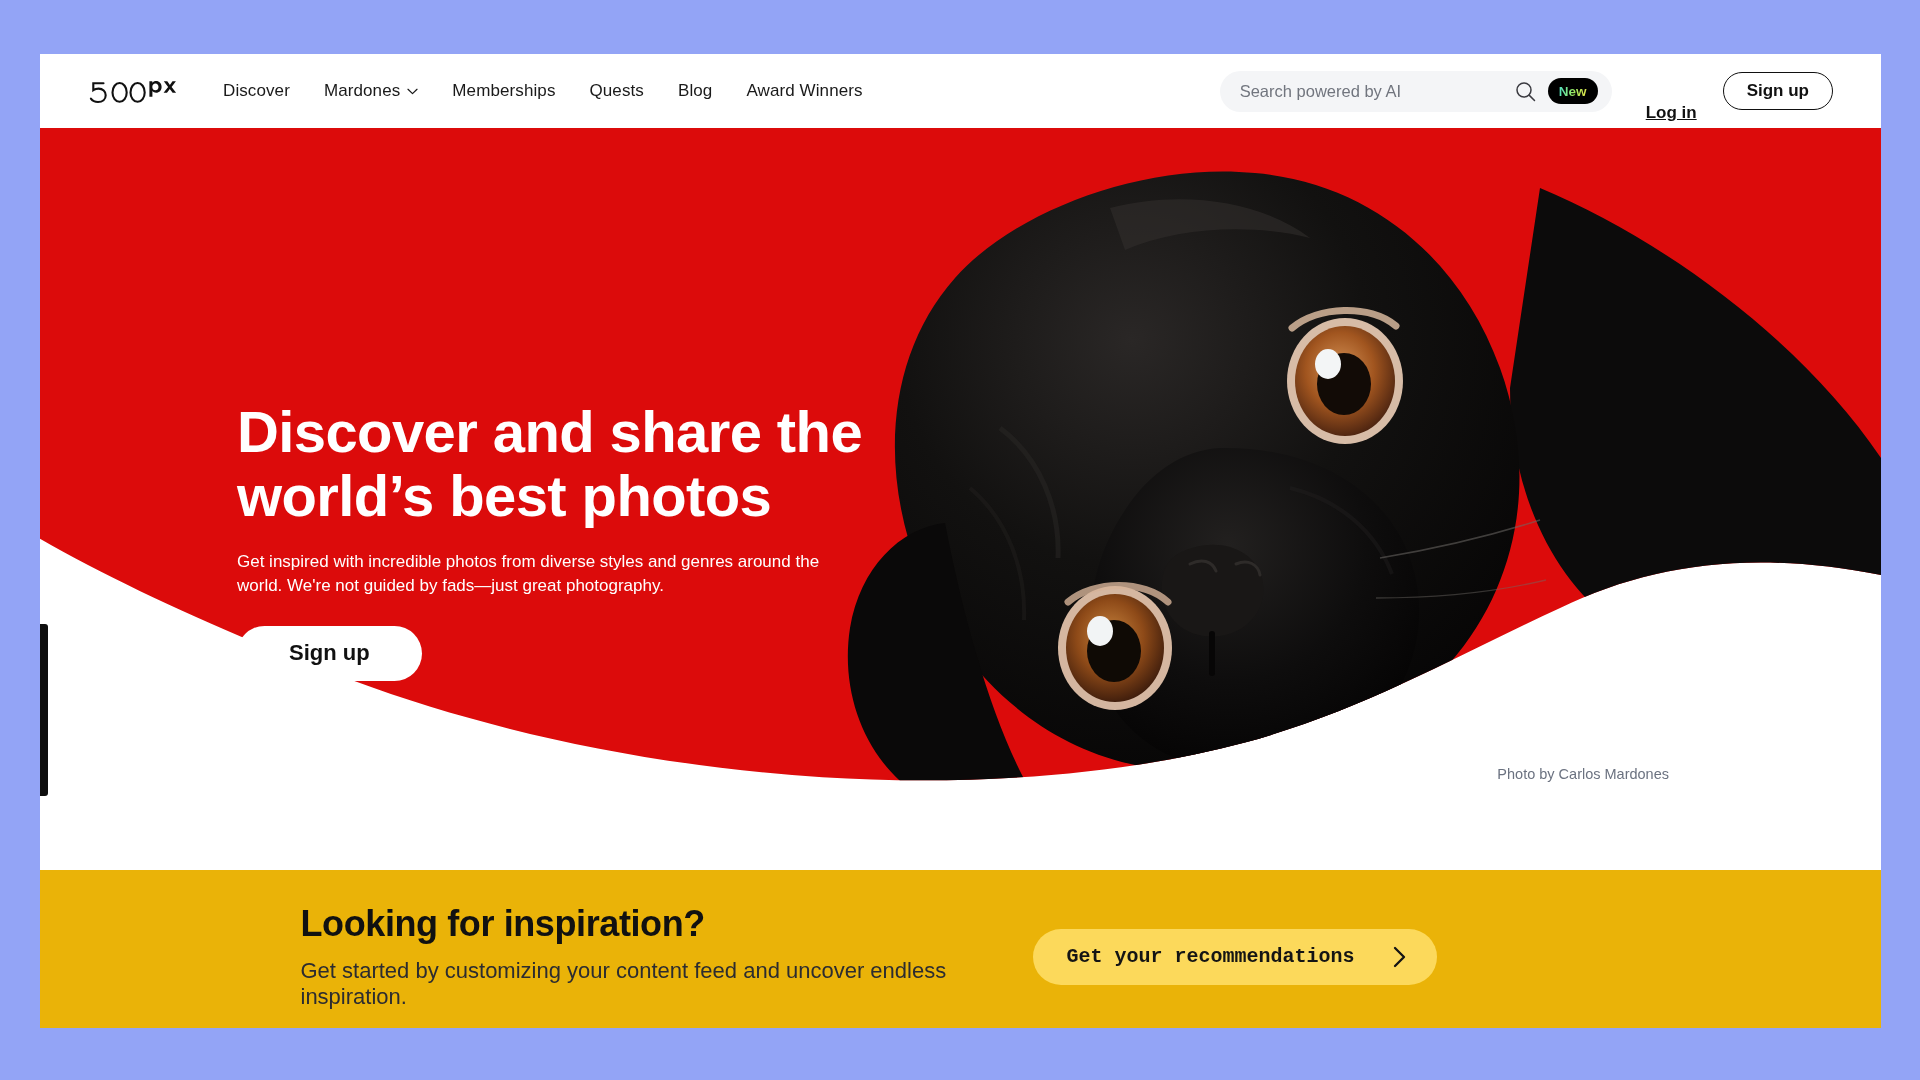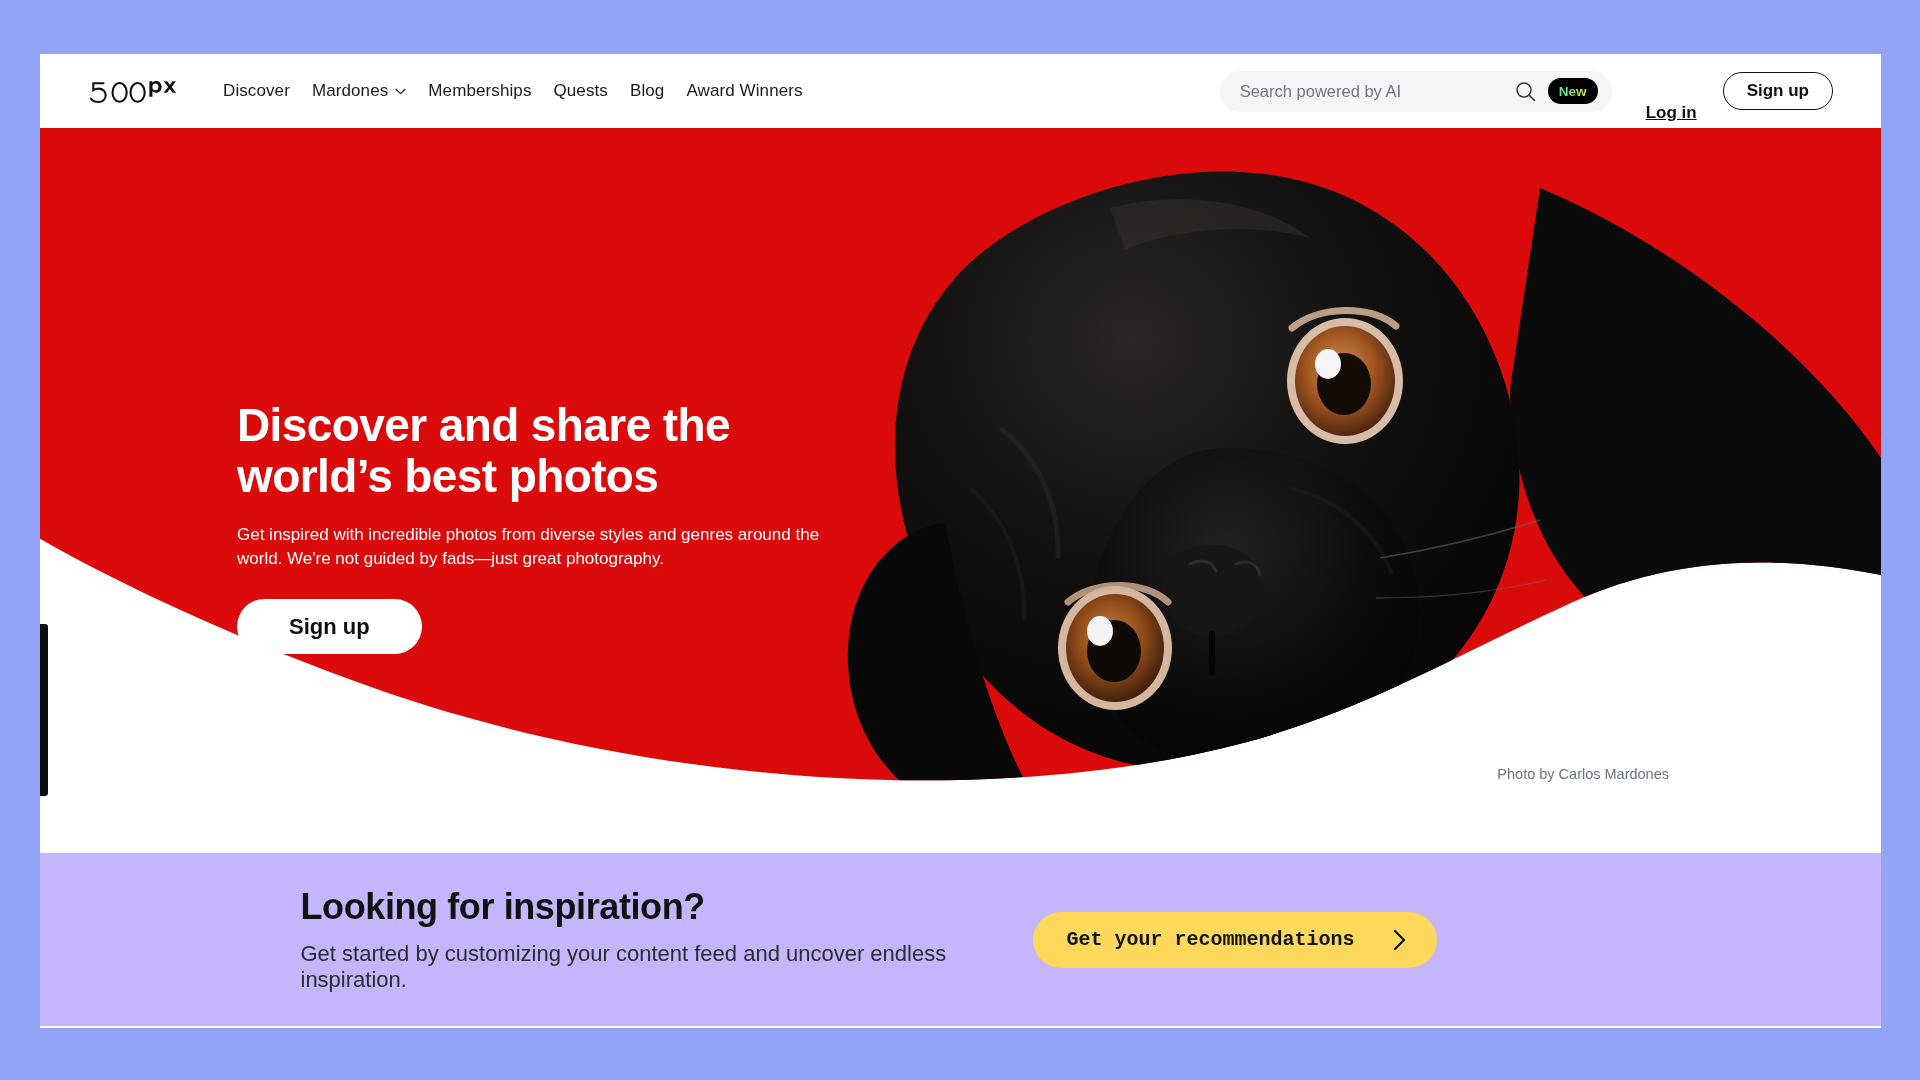"Discover" .nav { gap: 22px -> 34px }
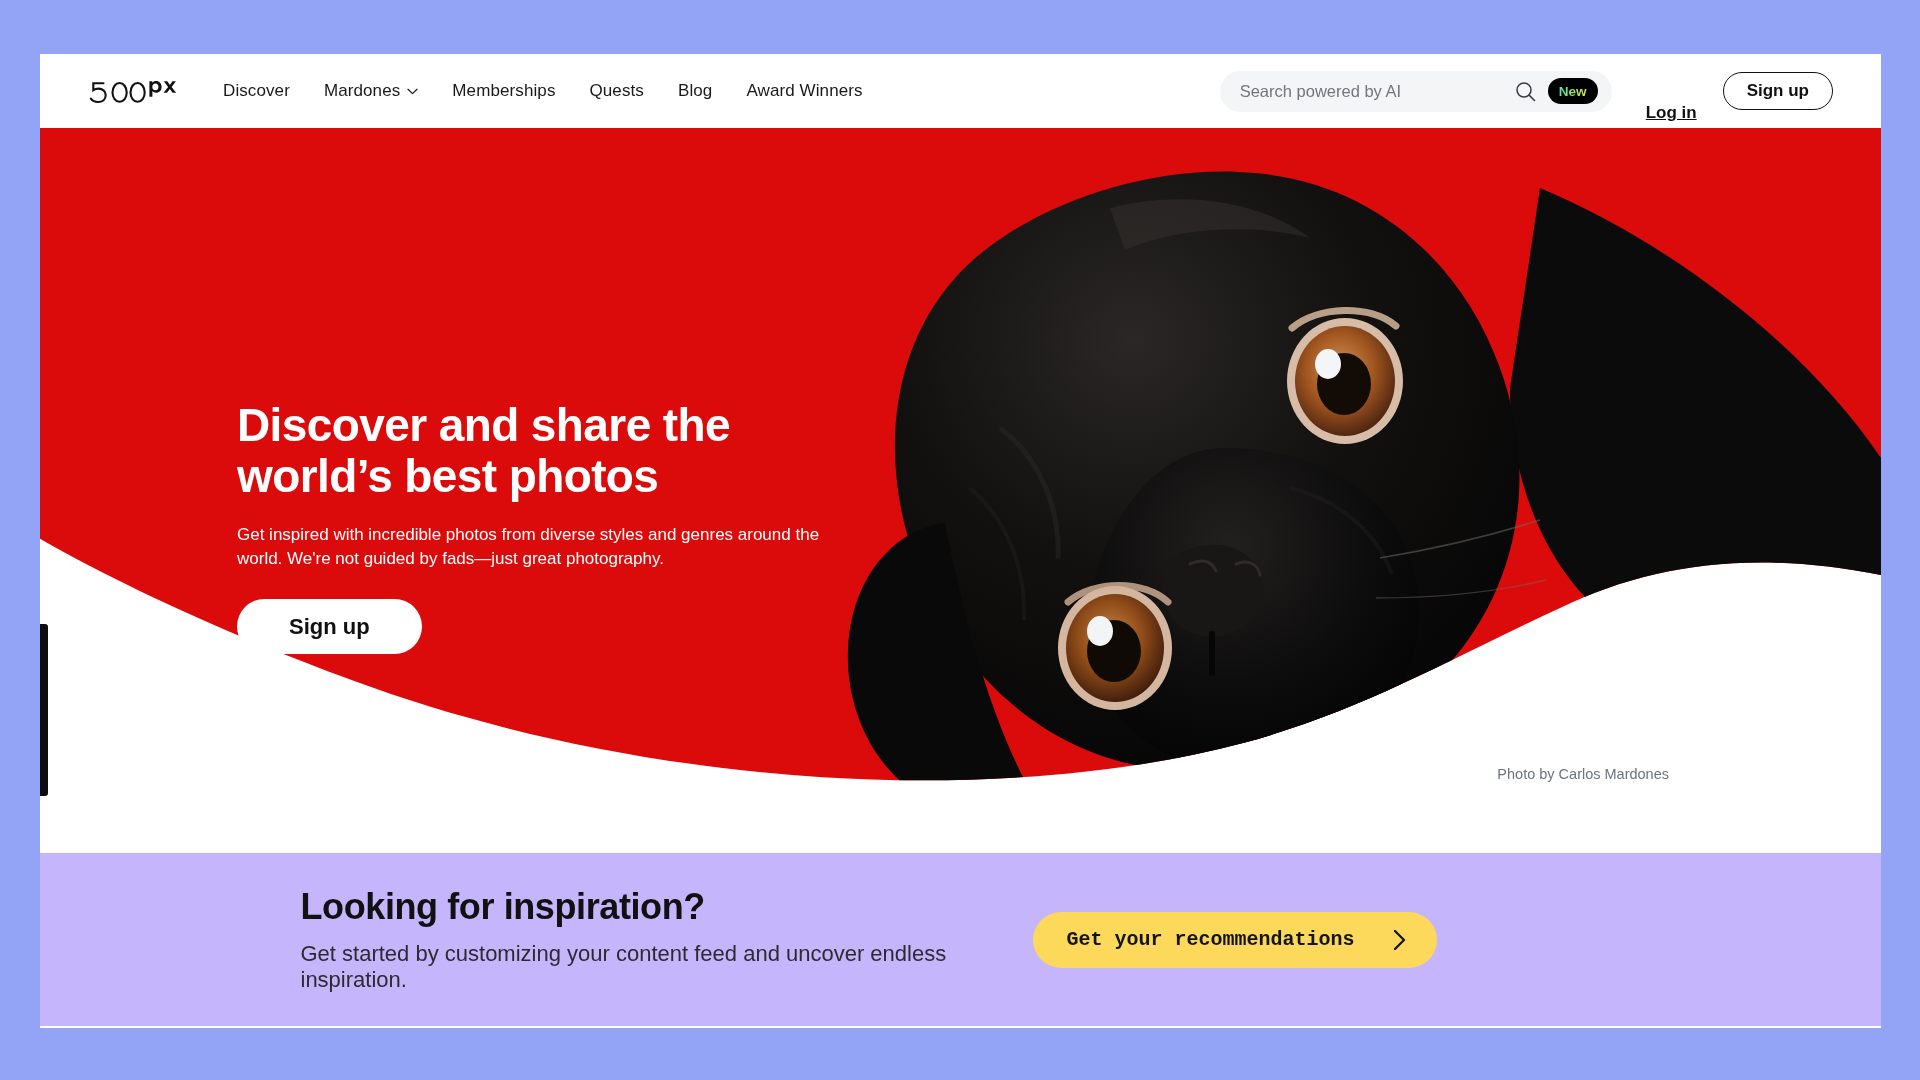"Discover and share the" .hero-title { font-size: 46px -> 58px }
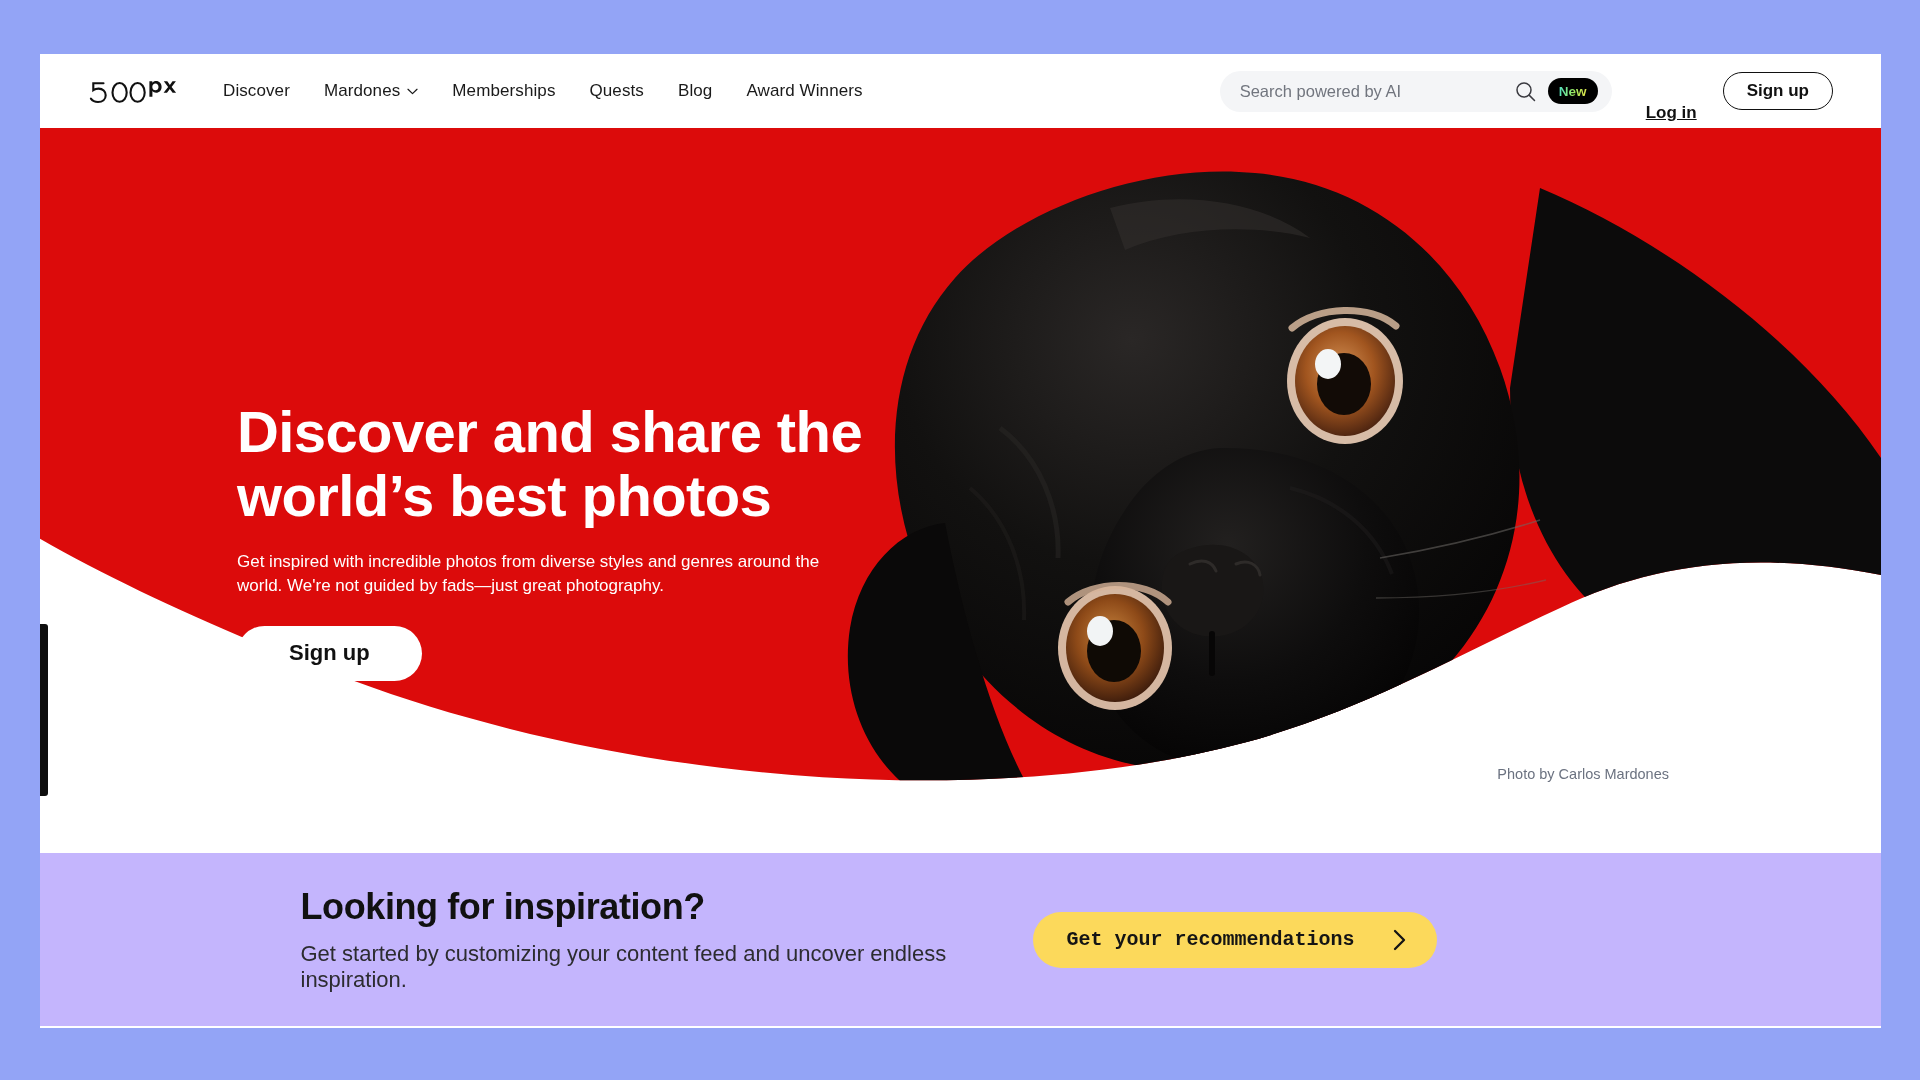"Looking for inspiration?" .inspiration { background: #c4b5fd -> #eab308; top: 799px -> 816px }
